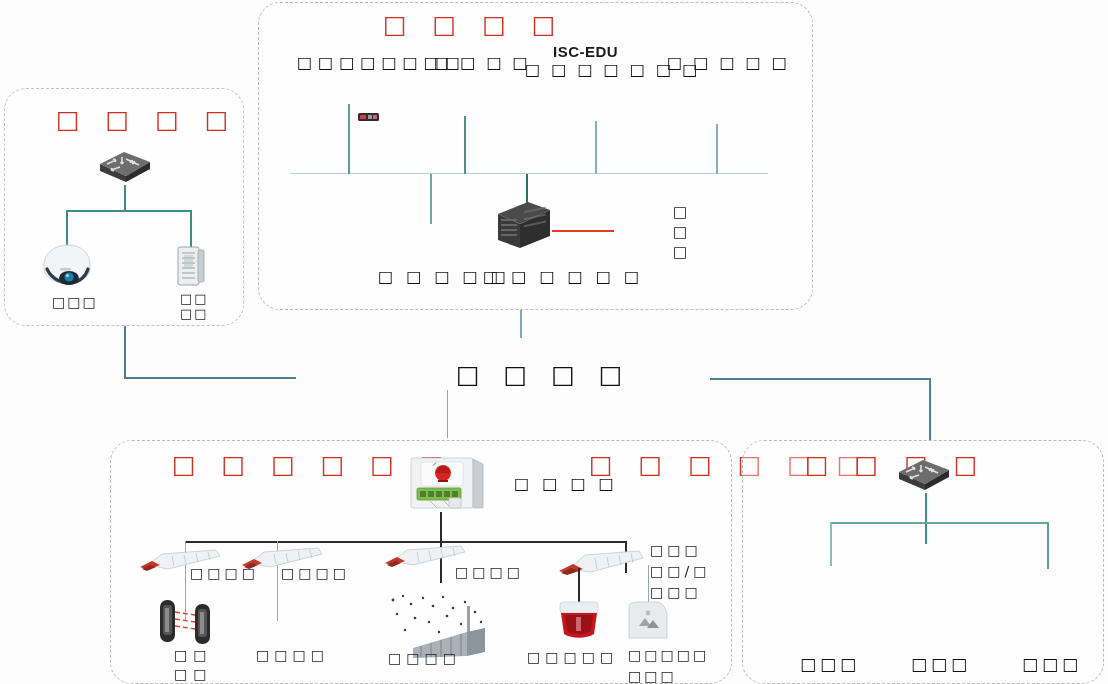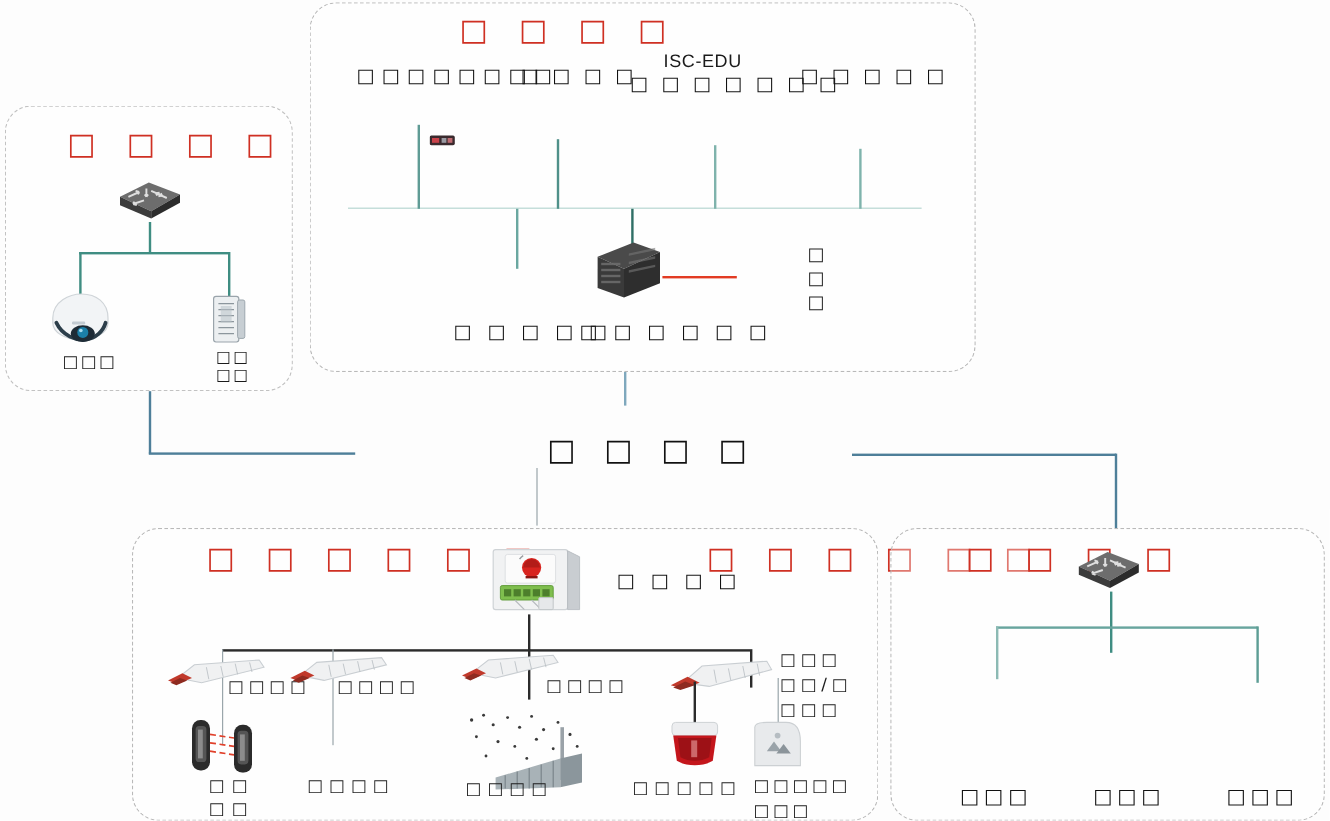"ISC-EDU" div.abs { font-weight: none -> bold }
